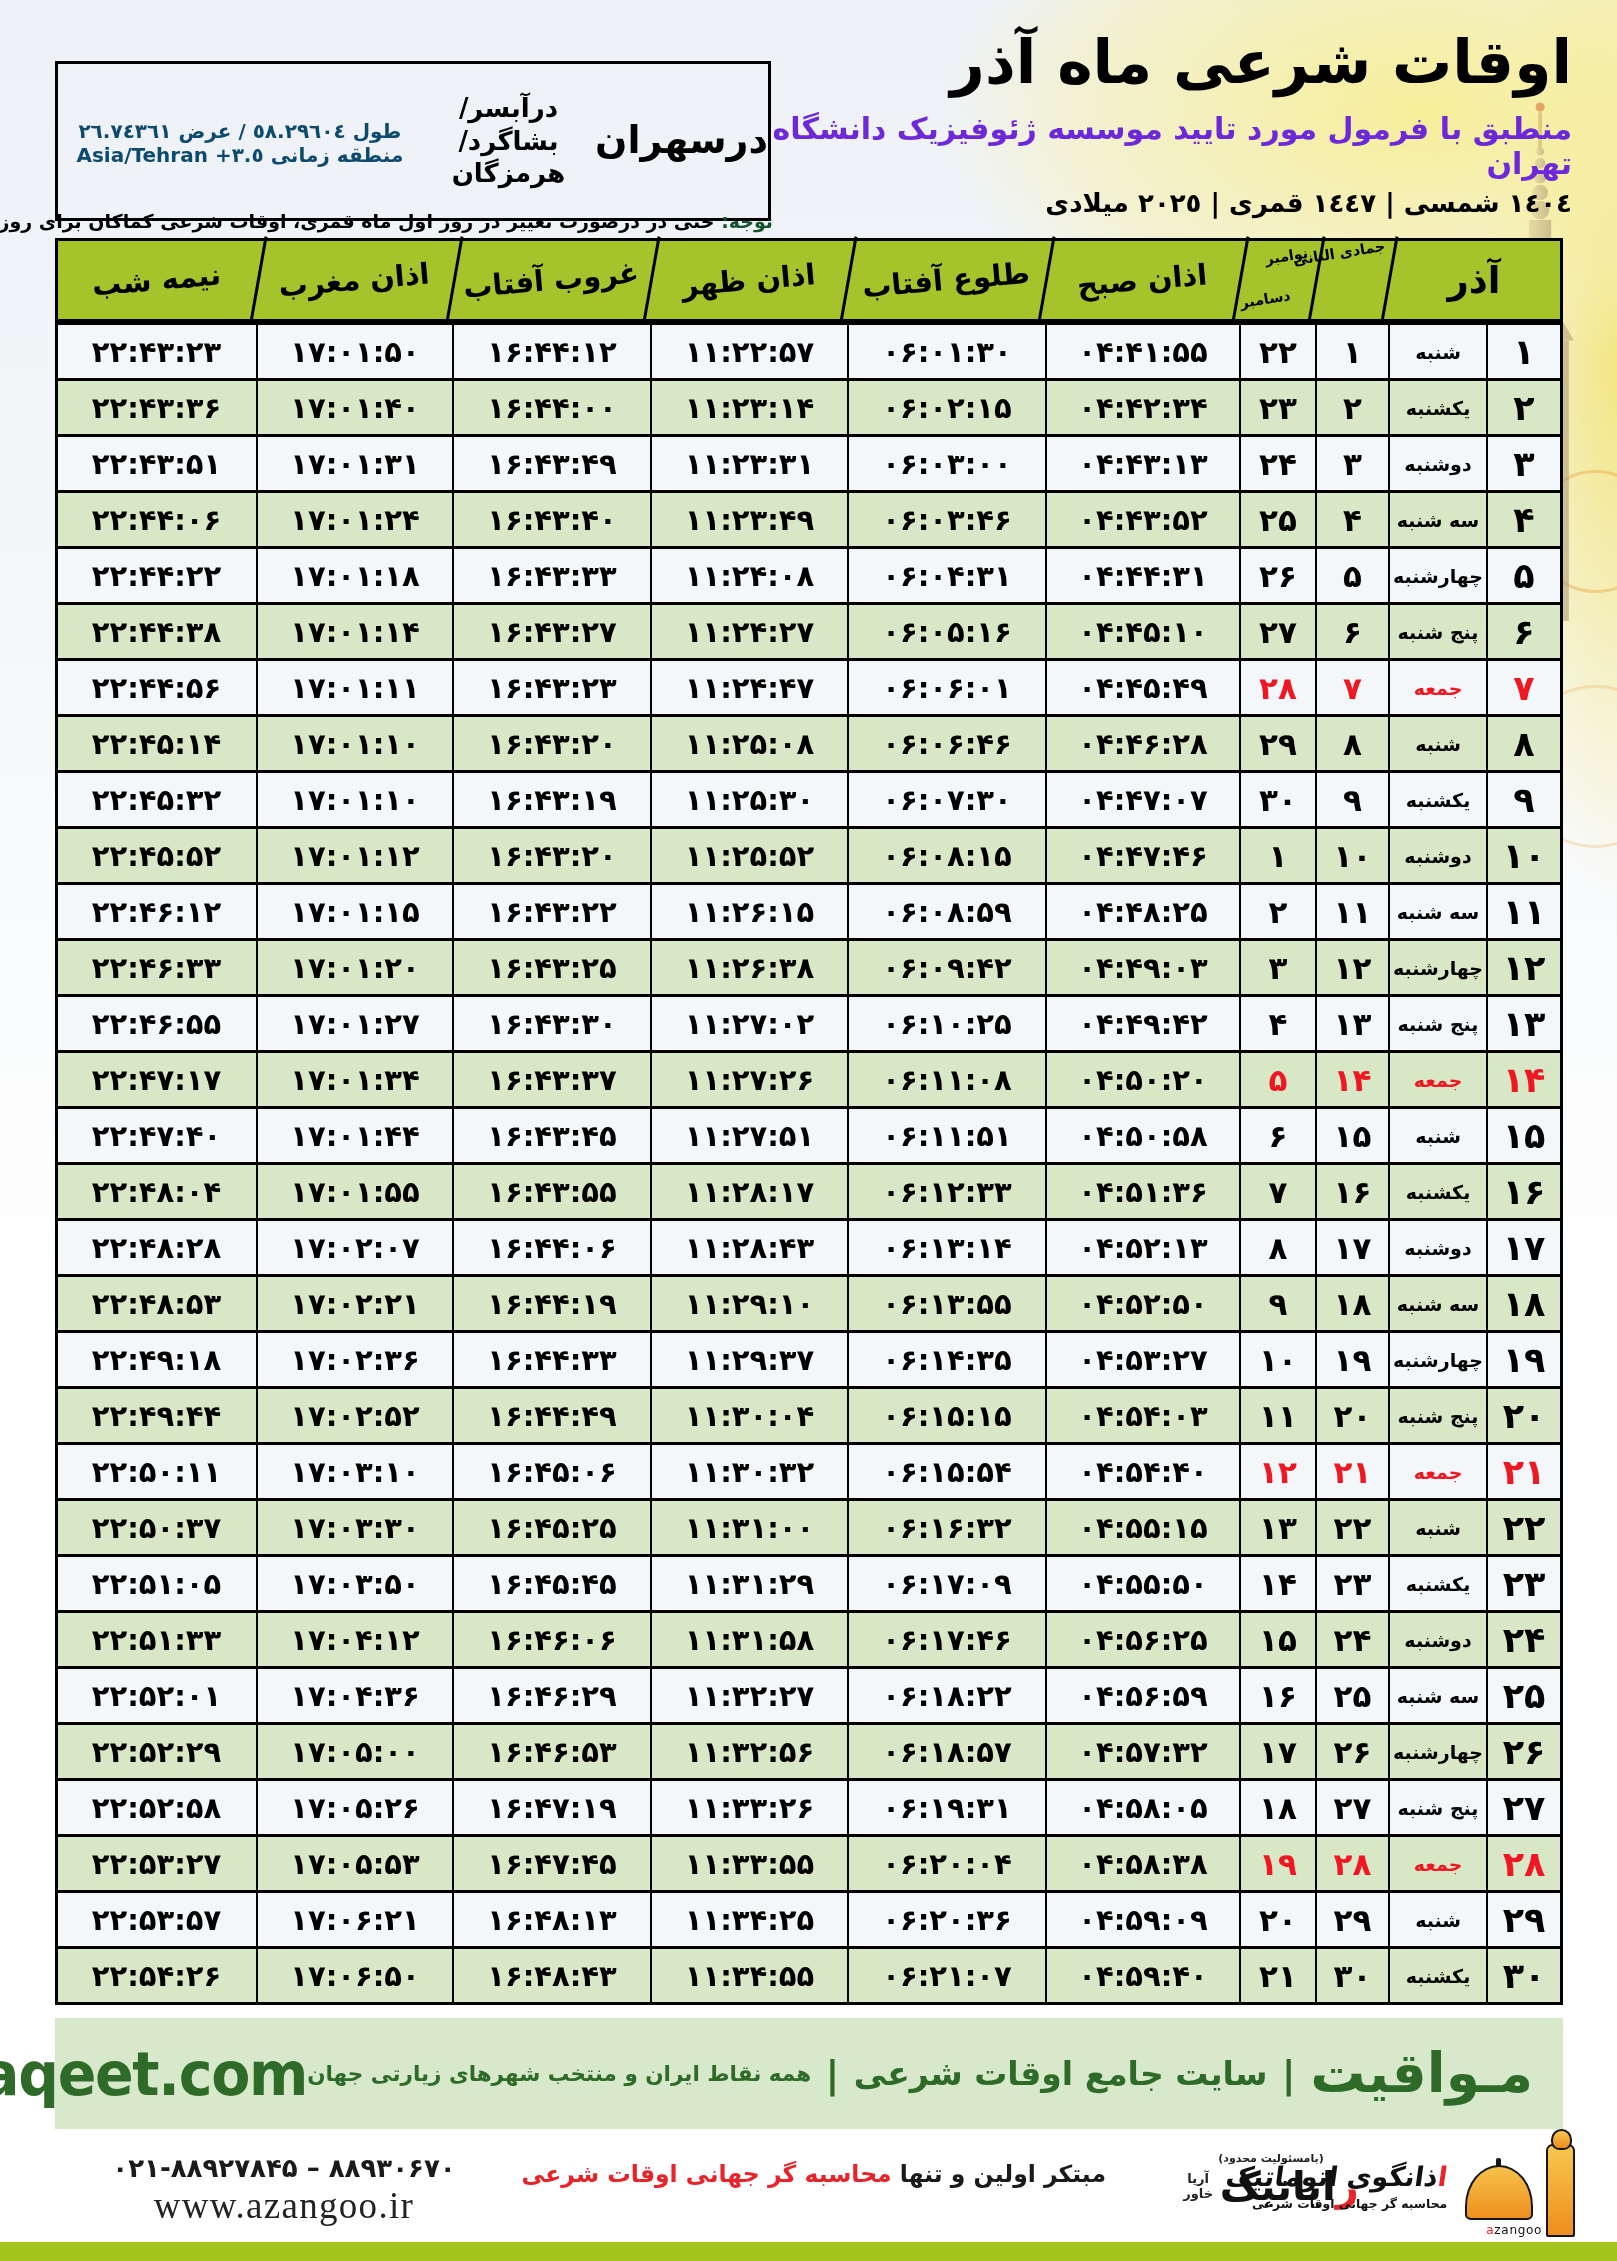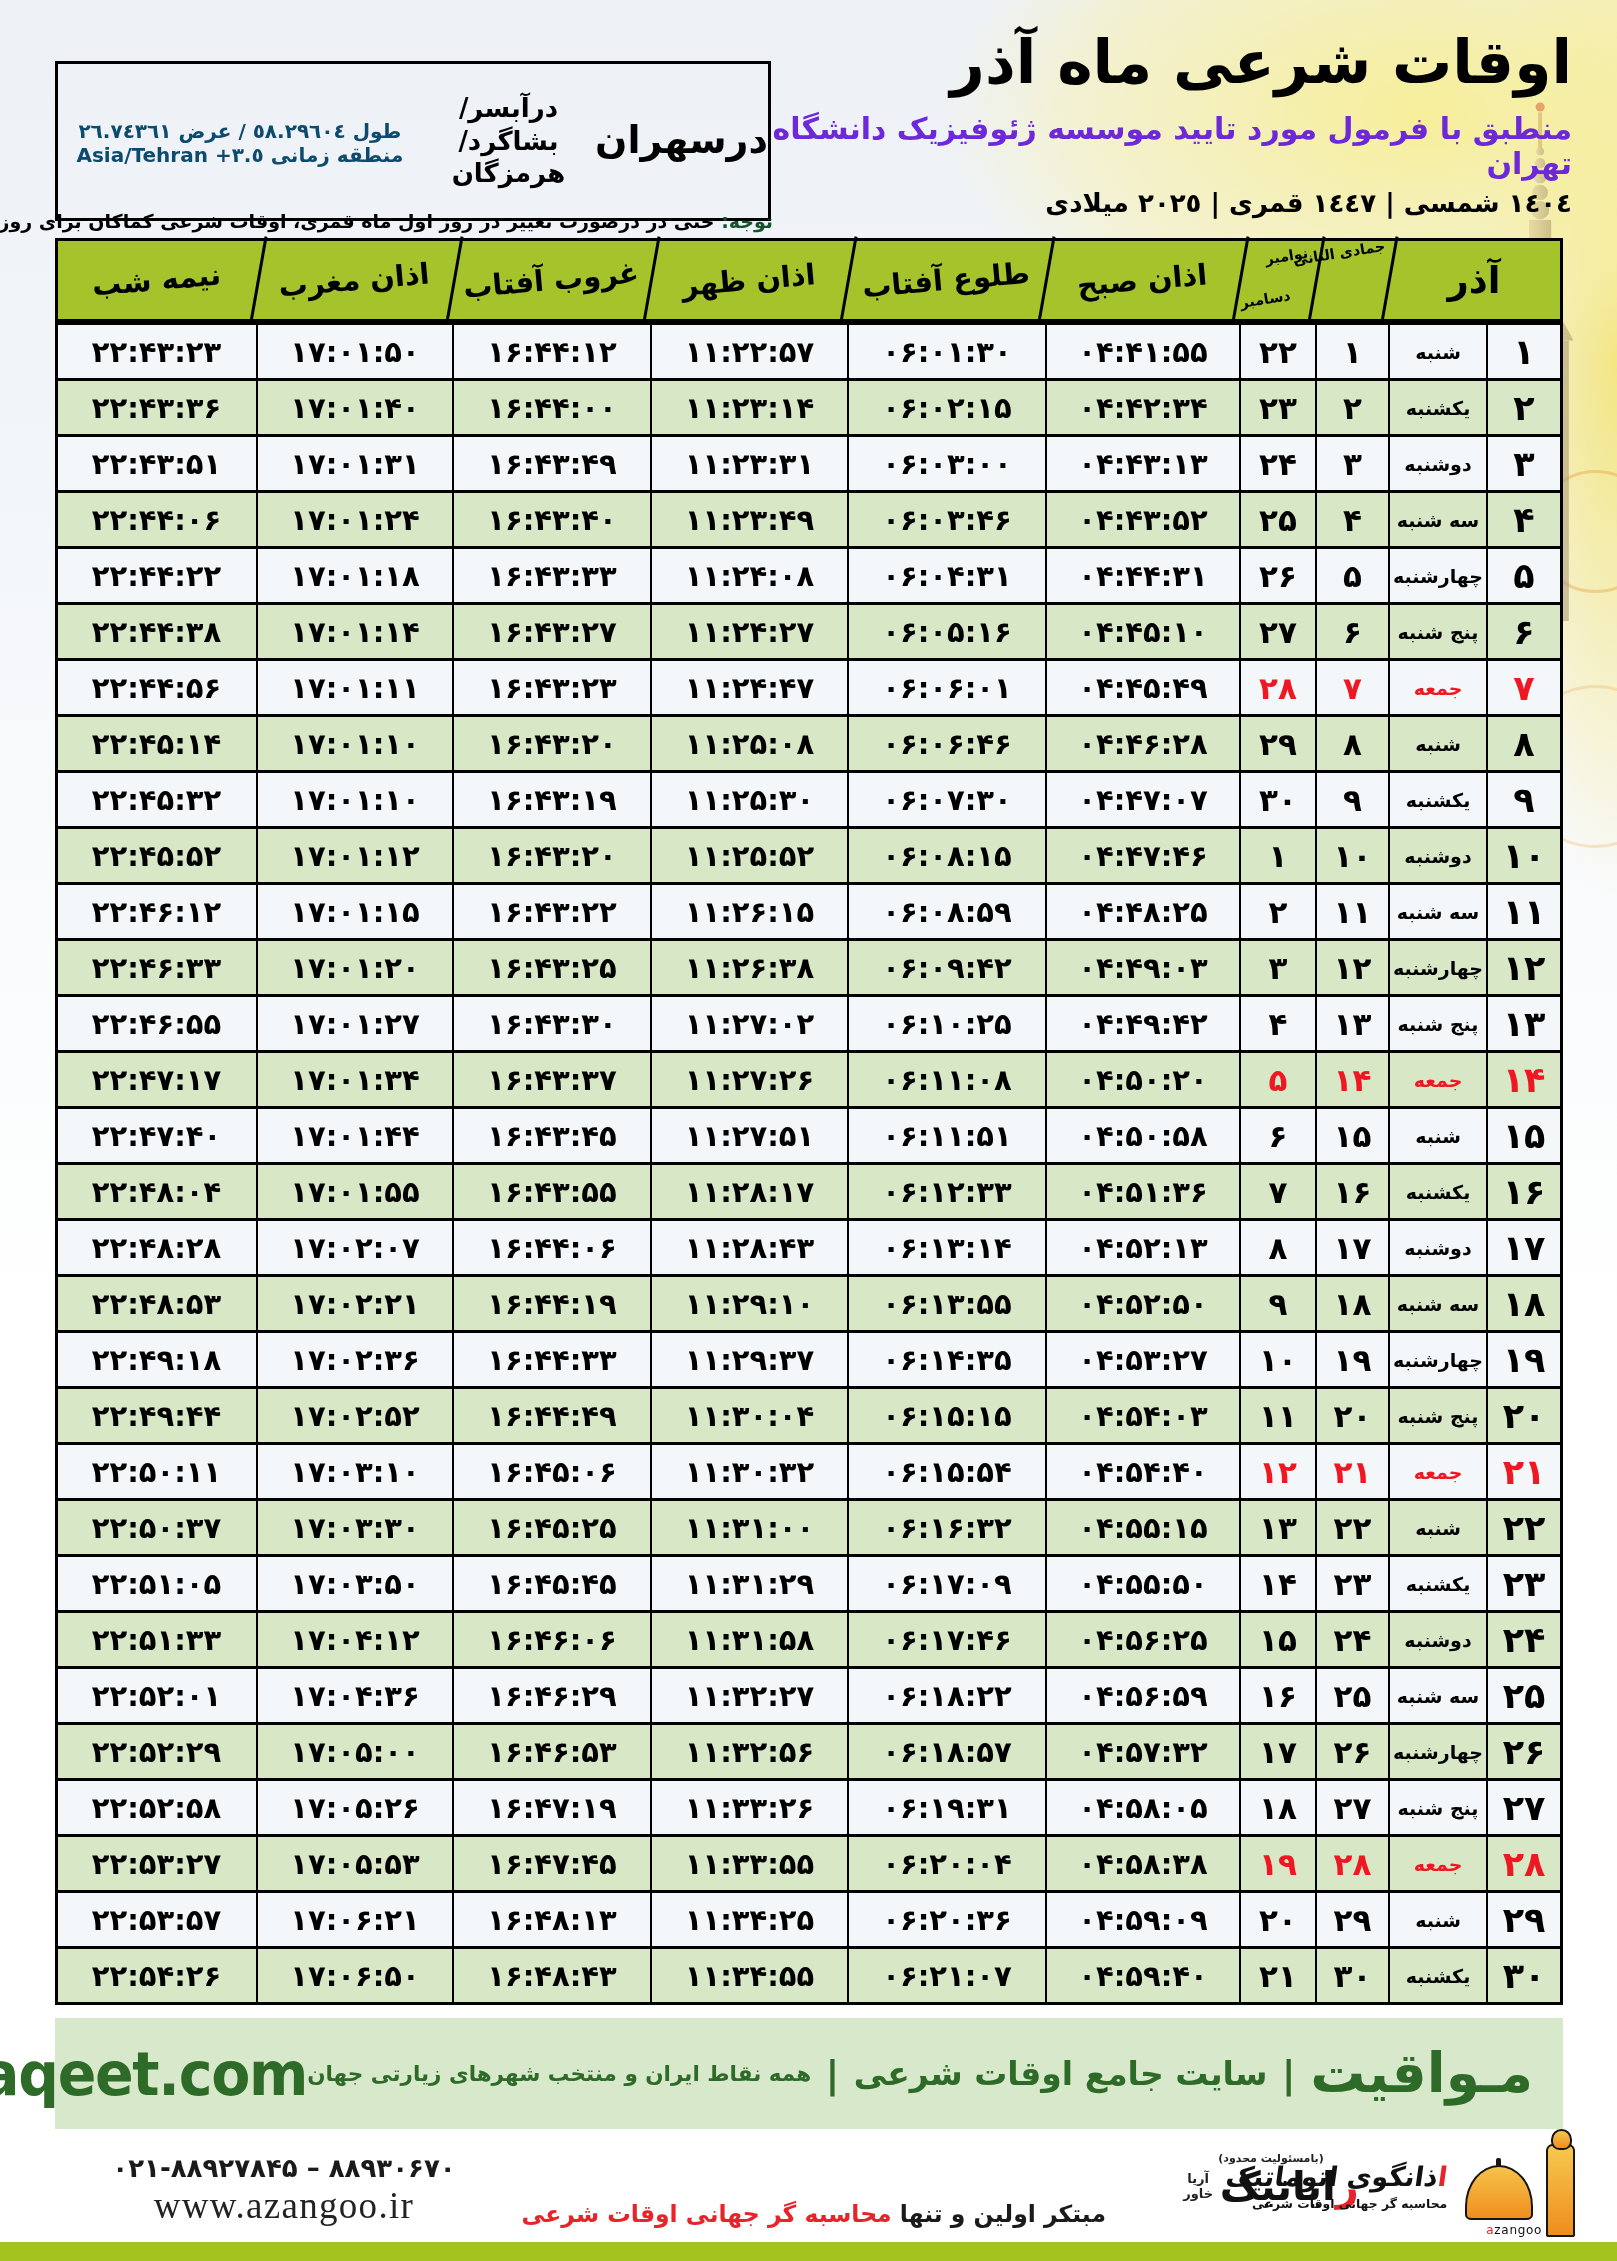"مبتکر اولین و تنها محاسبه" .slogan { margin-top: 40px -> none }
